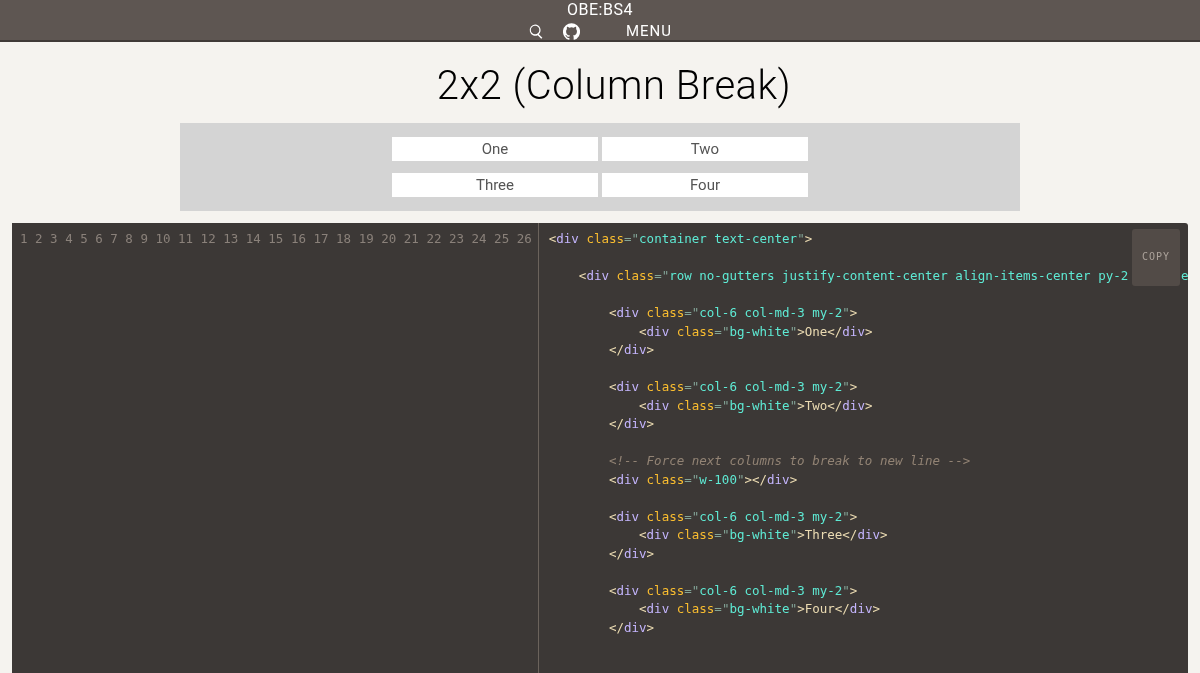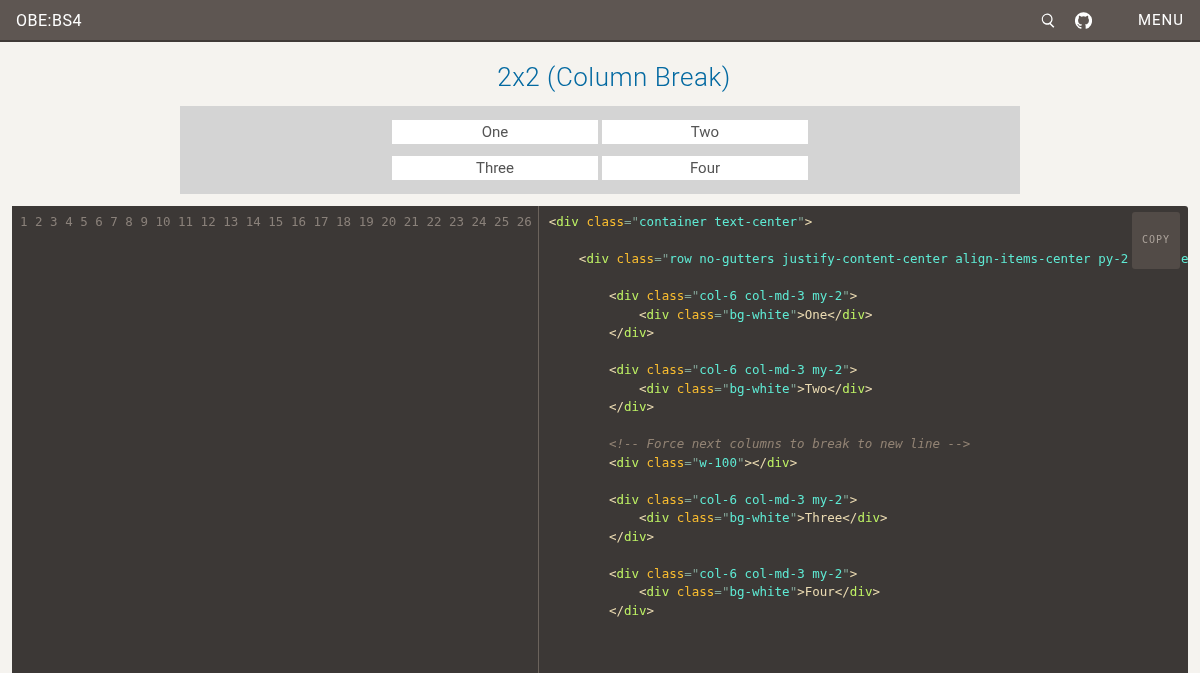"OBE:BS4" .navbar { flex-direction: none -> column }
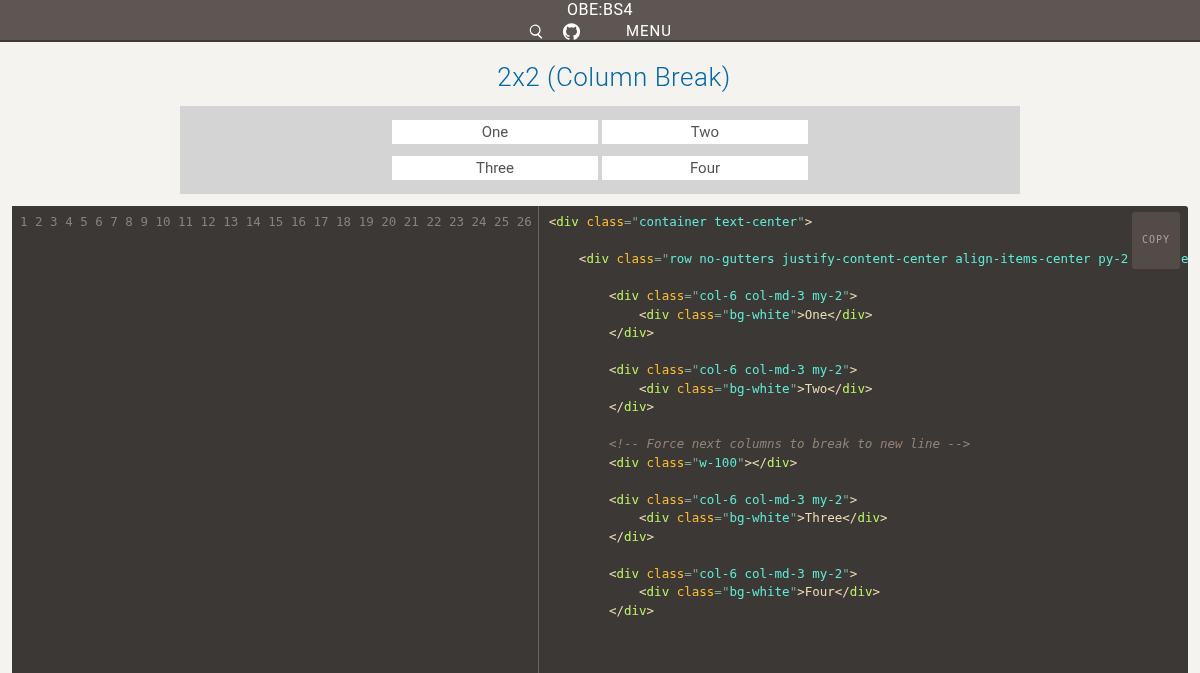"2x2 (Column Break)" h1.title { color: #0369a1 -> #000000; font-size: 26px -> 40px }
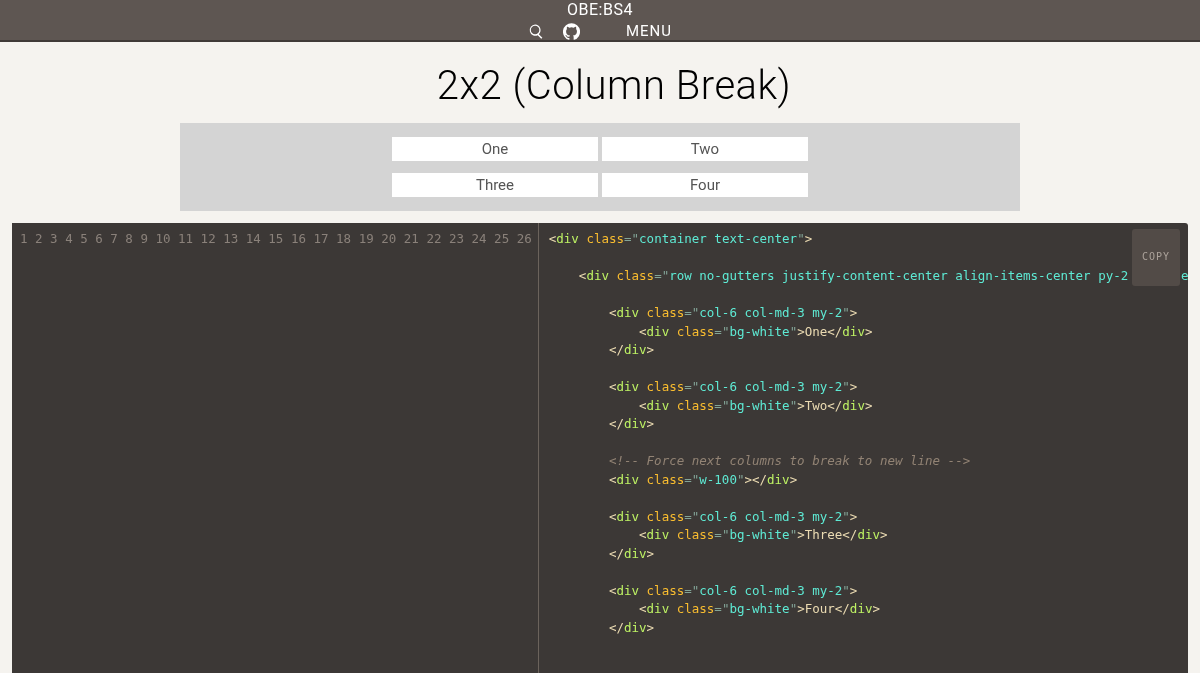"div" .tg { color: #bef264 -> #c4b5fd }
